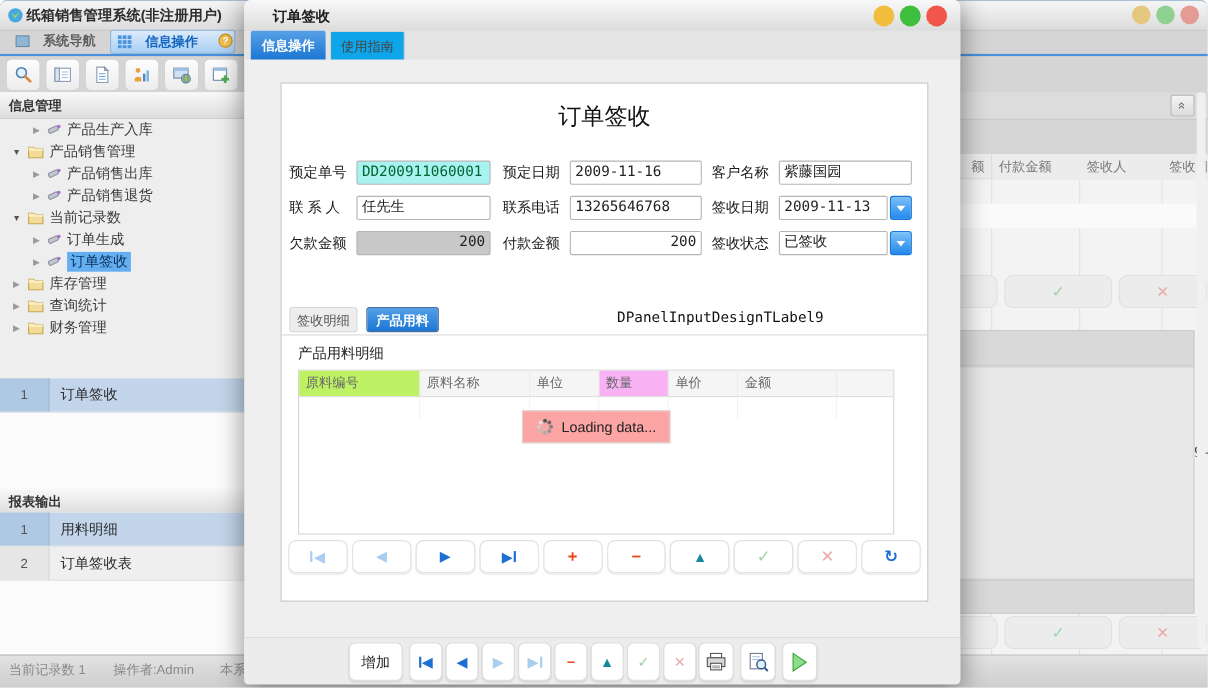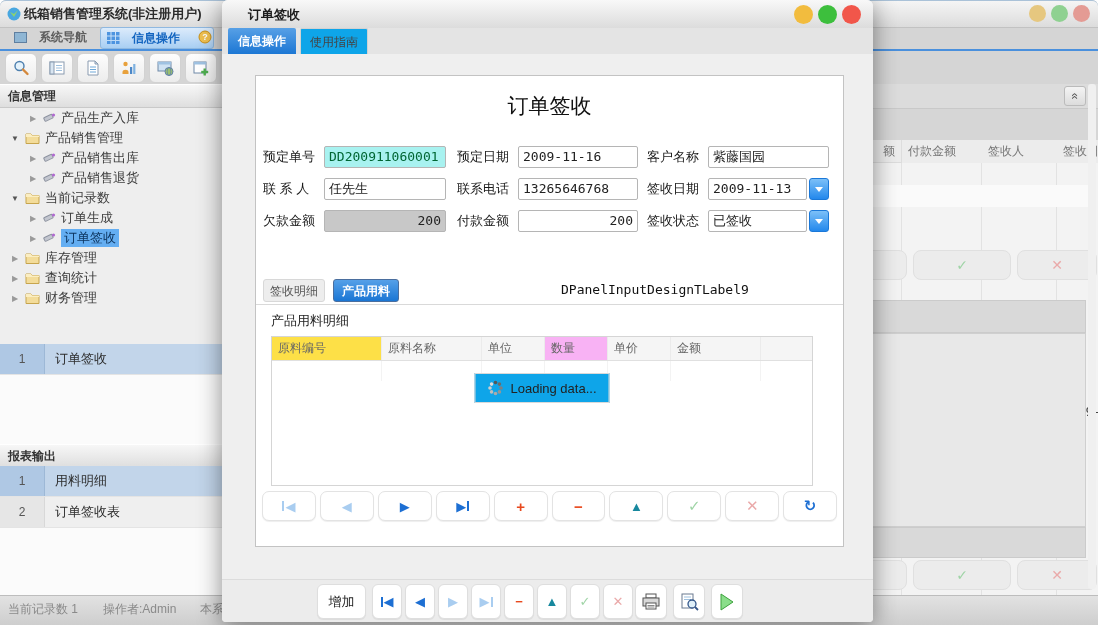"原料编号" .gh.cy { background: #fde047 -> #bef264 }
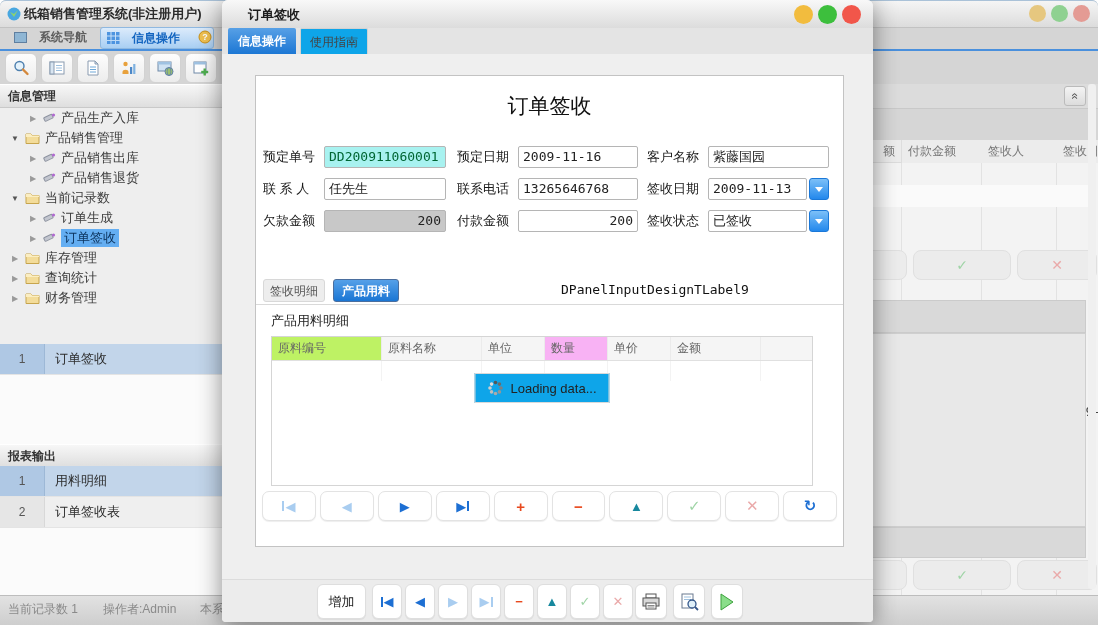"Loading data..." .loadbox { background: #0ea5e9 -> #fca5a5 }
